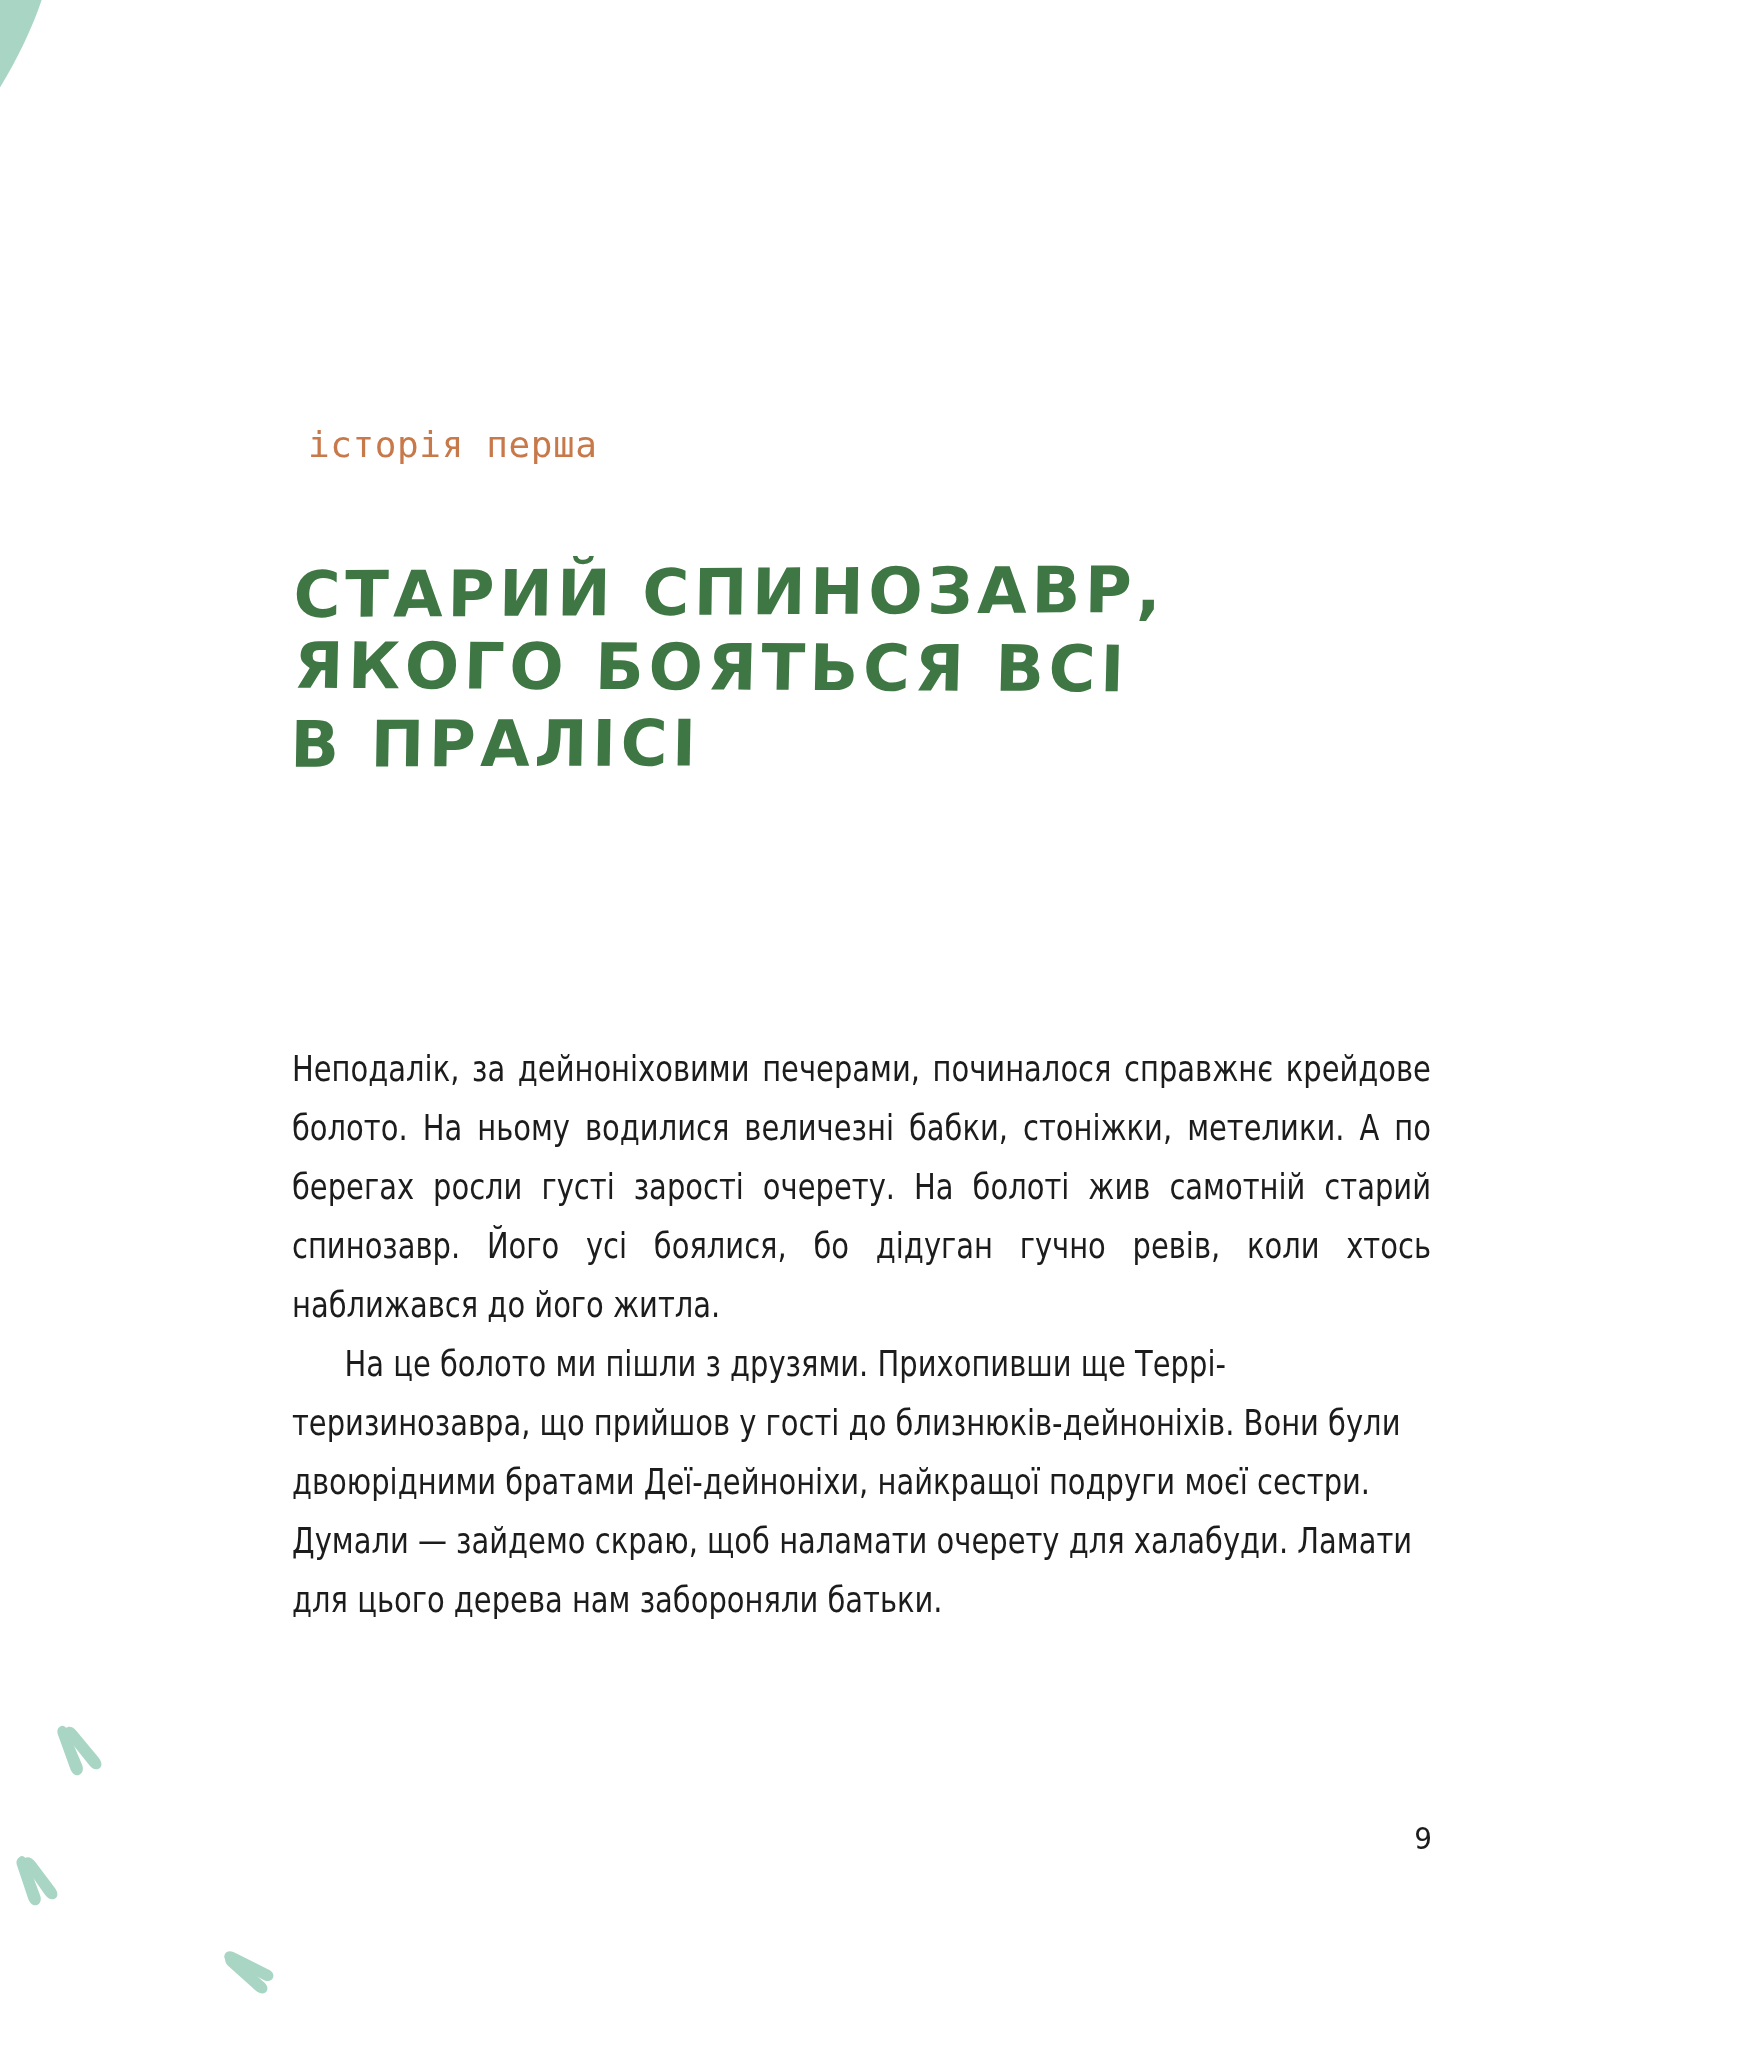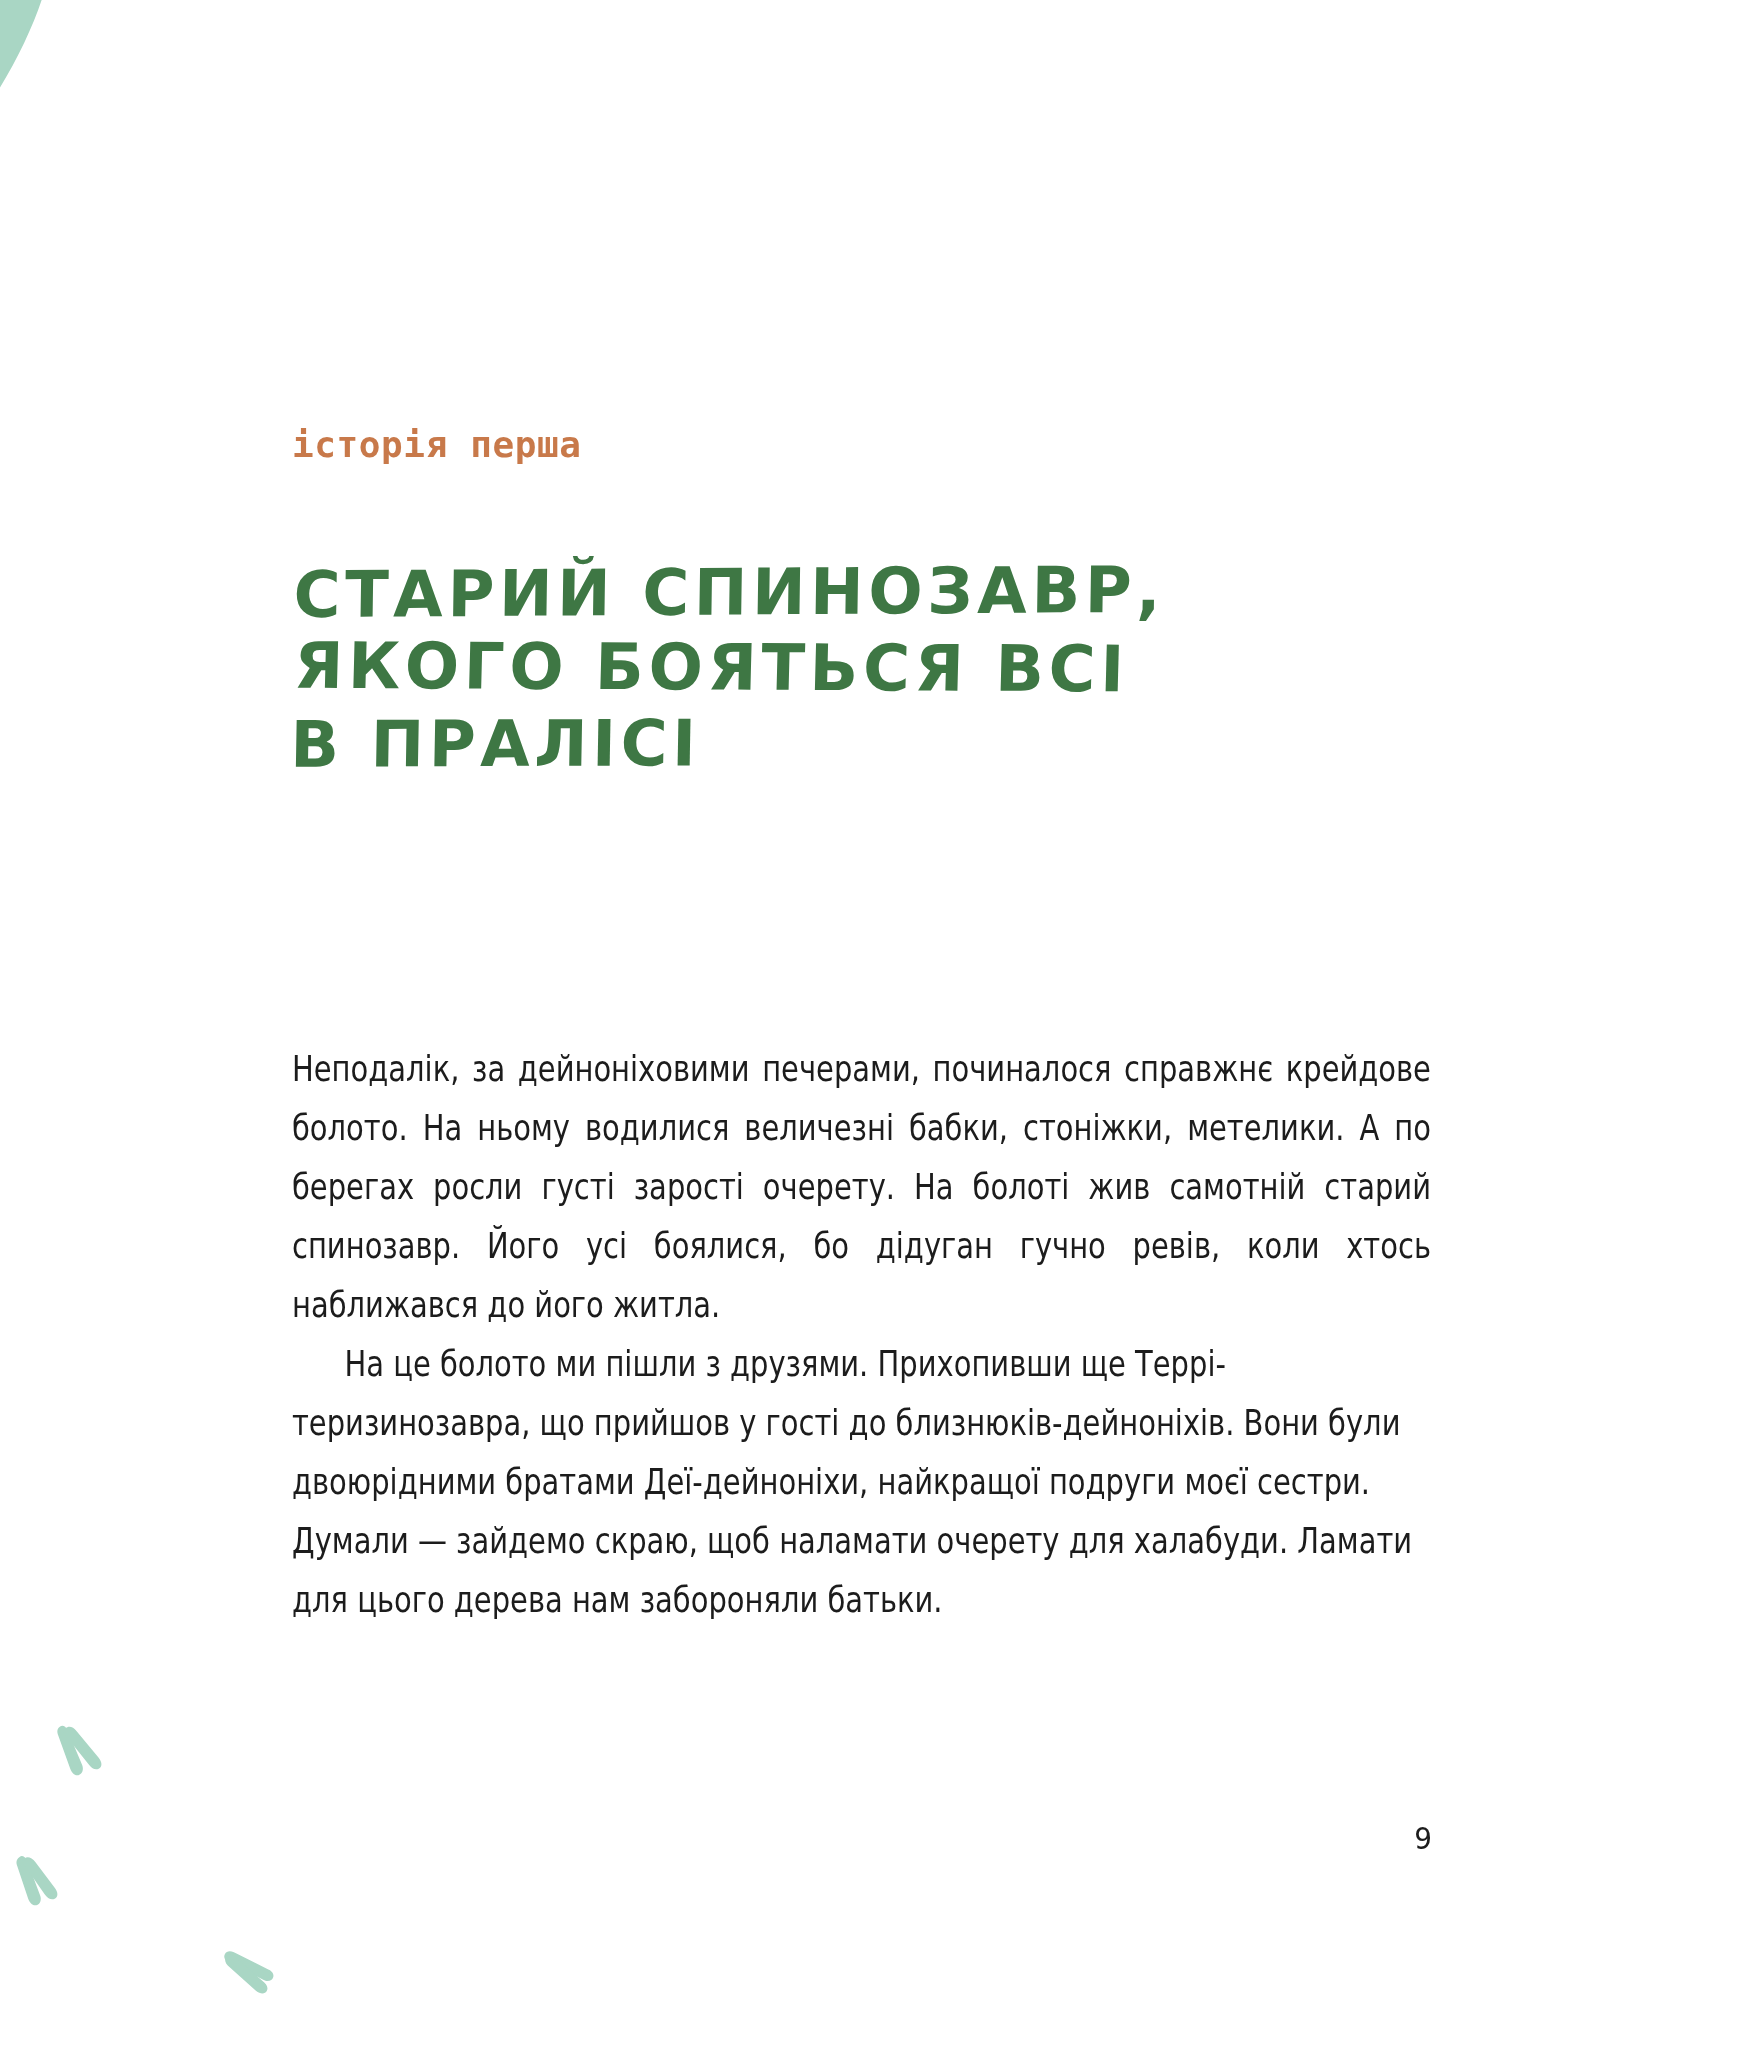"історія перша" .kicker { font-weight: 700 -> 400; left: 0 -> 16px }
